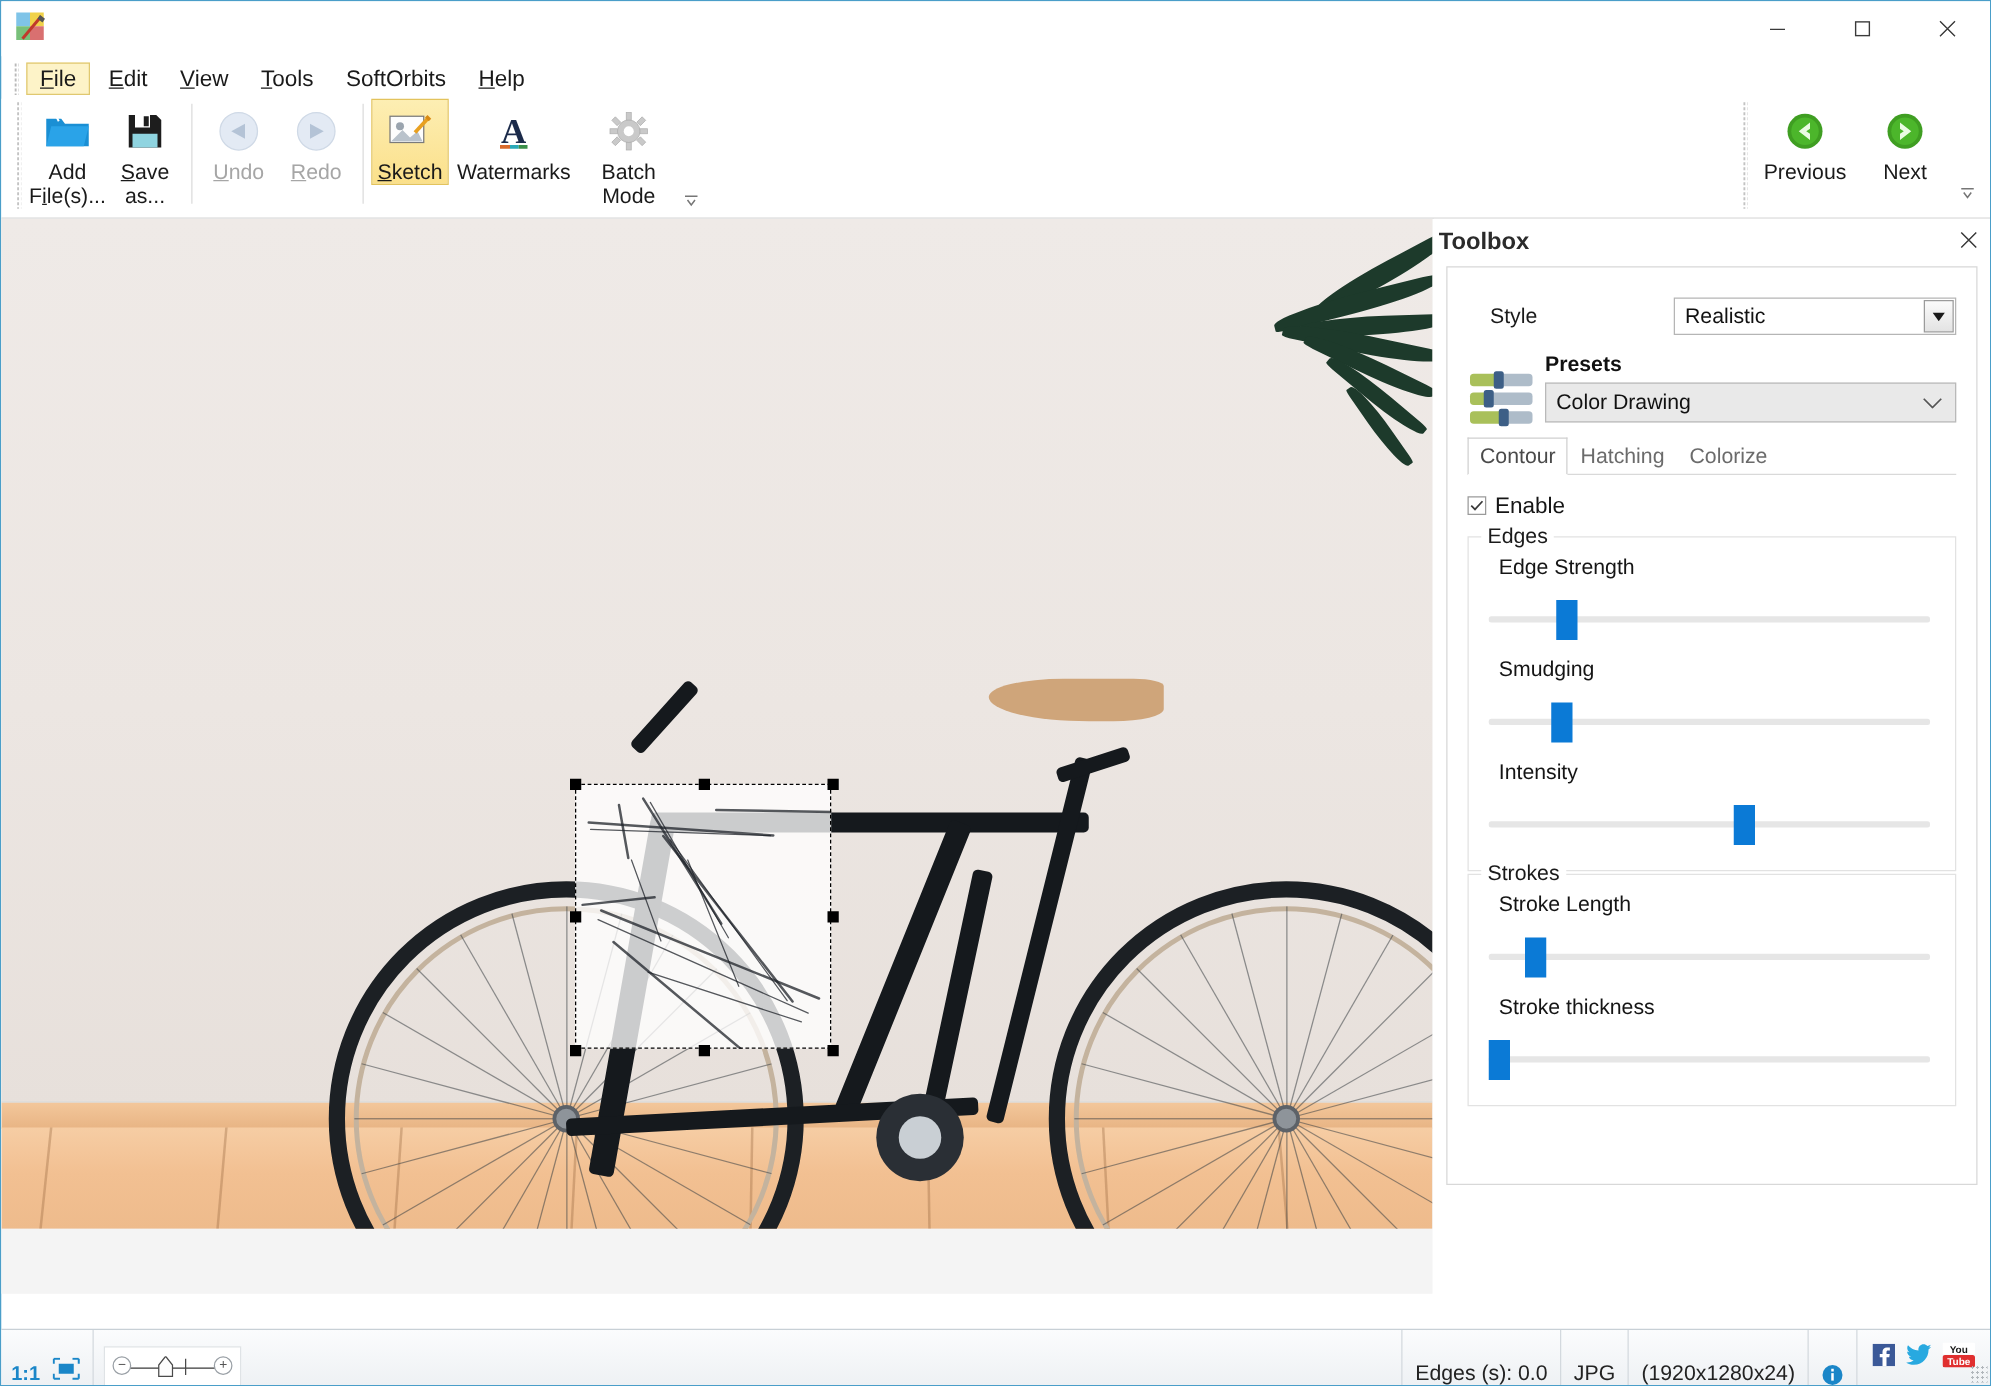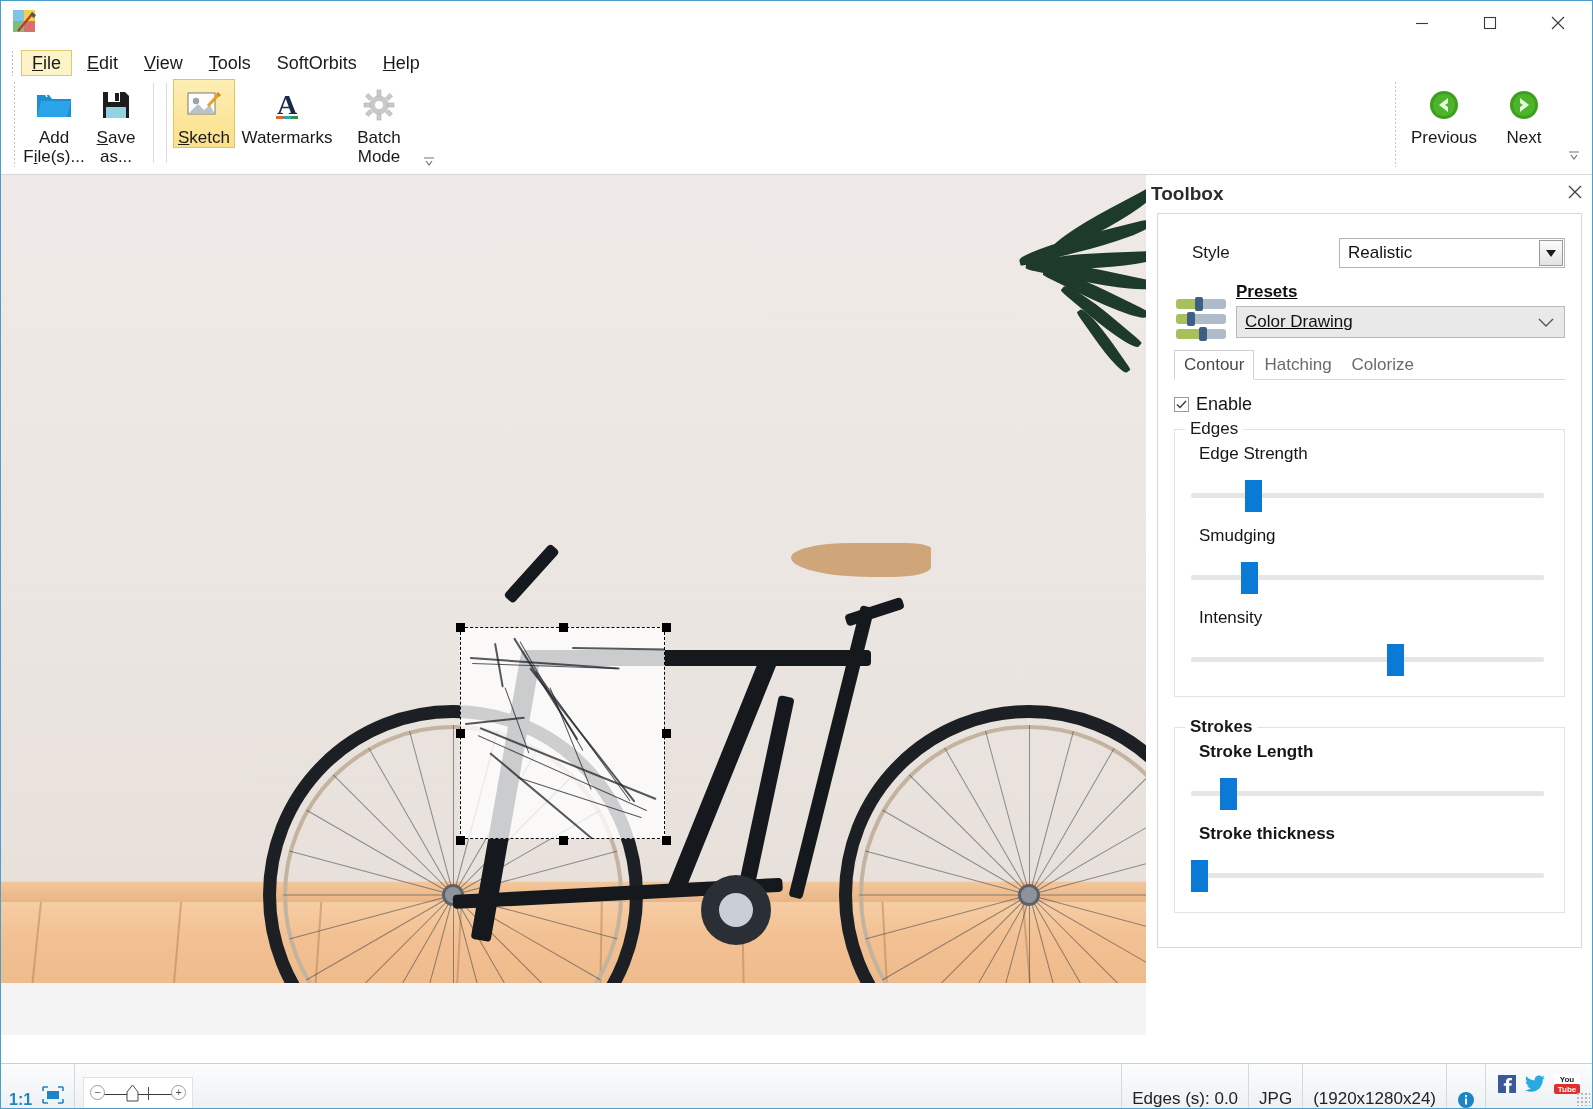"Undo" div.rb-group { html: none -> <div> <div> <div> <svg> <circle></circle> <path></path> </svg> </div> <div><u>U</u>ndo</div> </div> <div> <div> <svg> <circle></circle> <path></path> </svg> </div> <div><u>R</u>edo</div> </div> </div> }
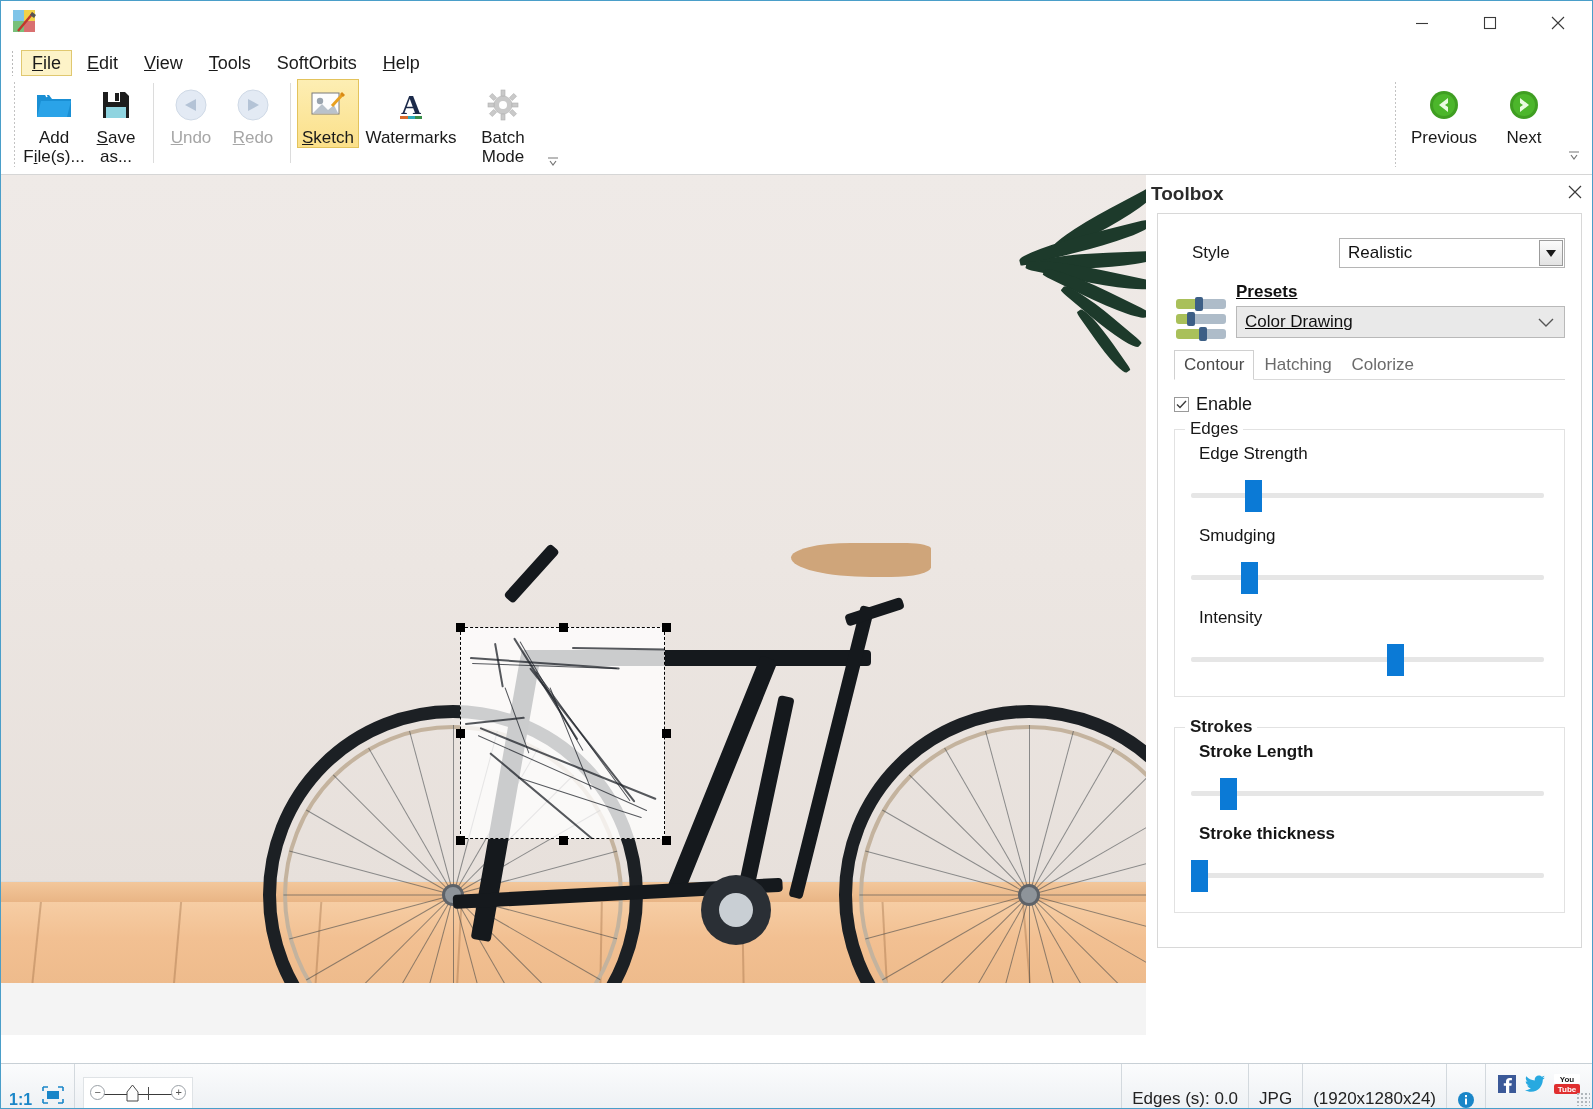"Presets" .presets-block { text-decoration: underline -> none }
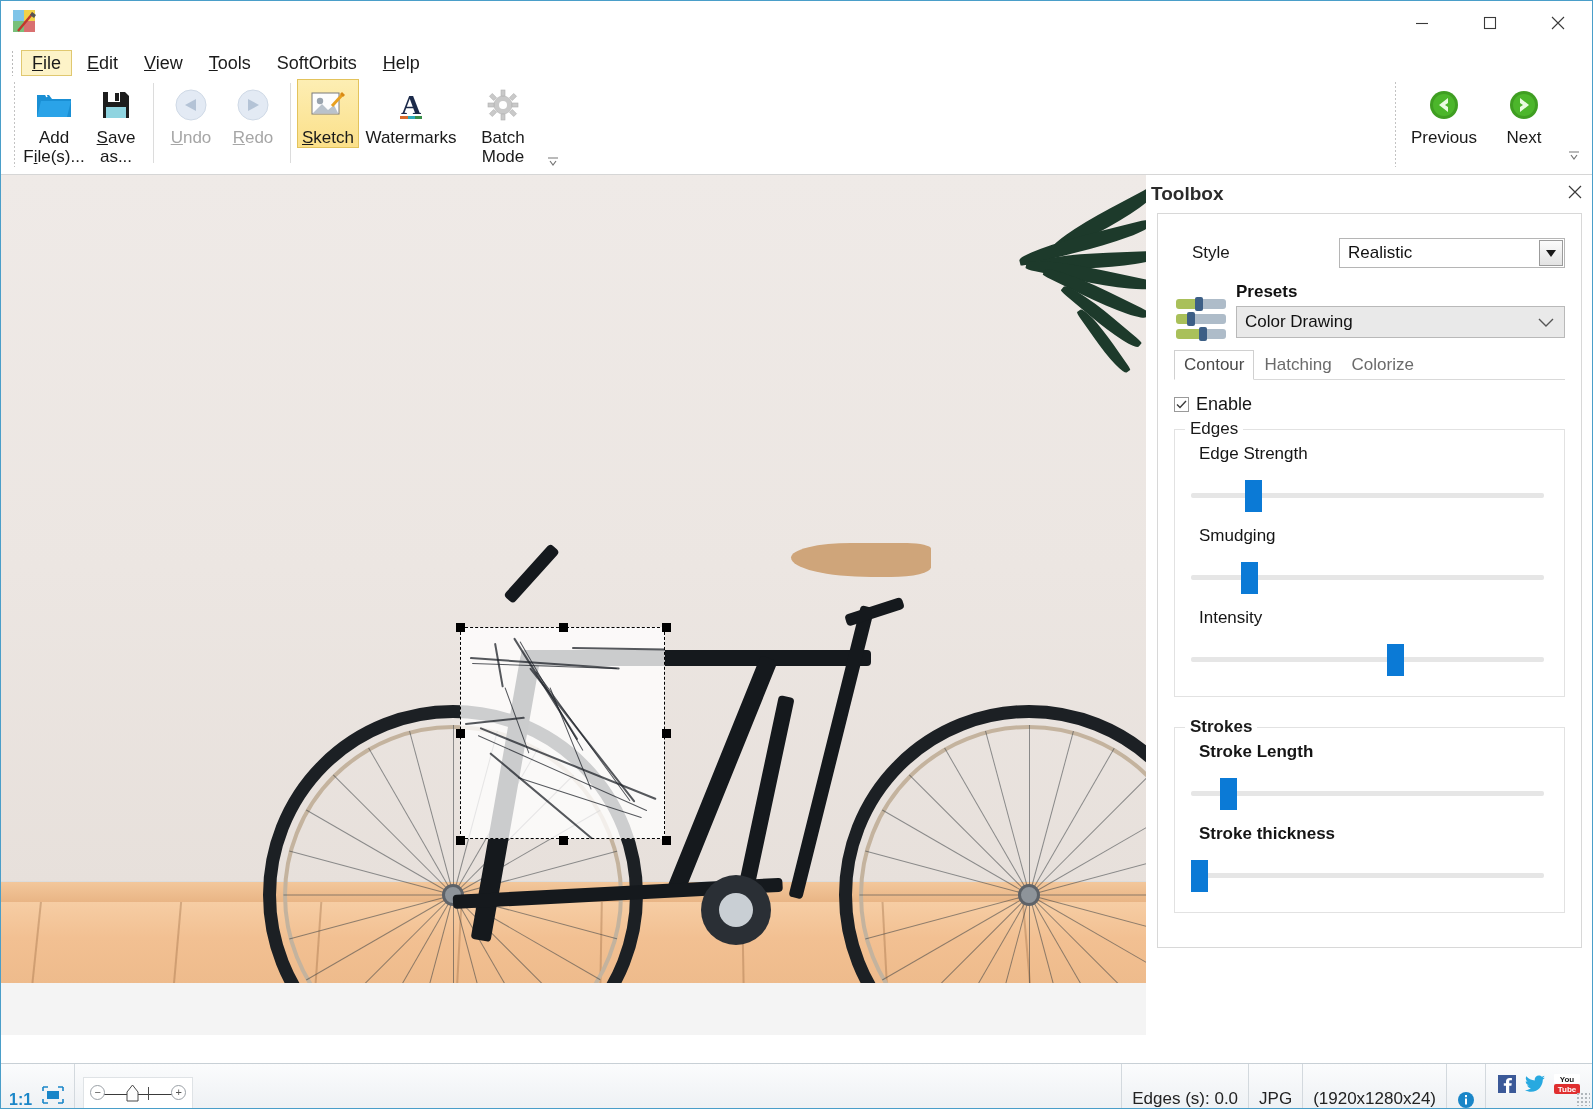"Strokes" div.group { font-weight: bold -> none; margin-top: 30px -> 2px }
